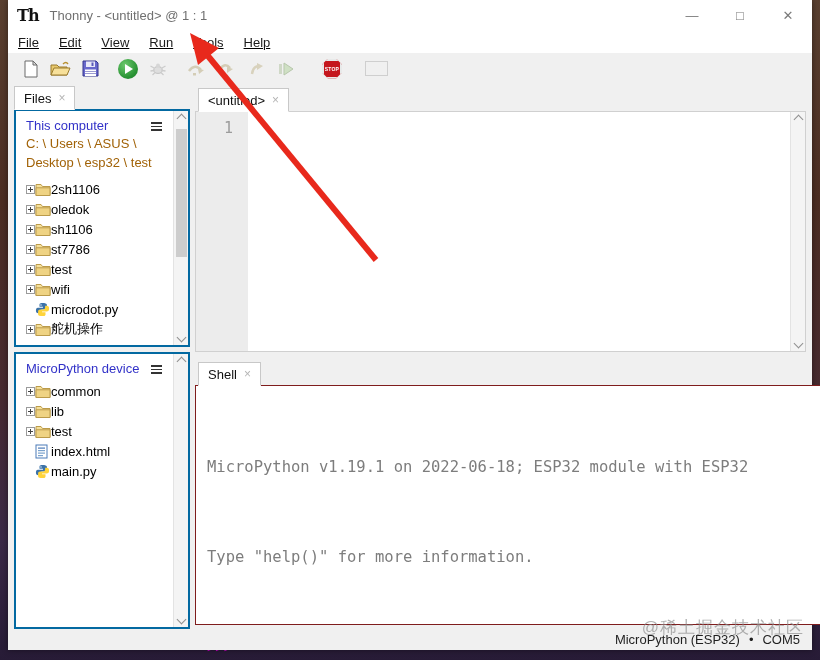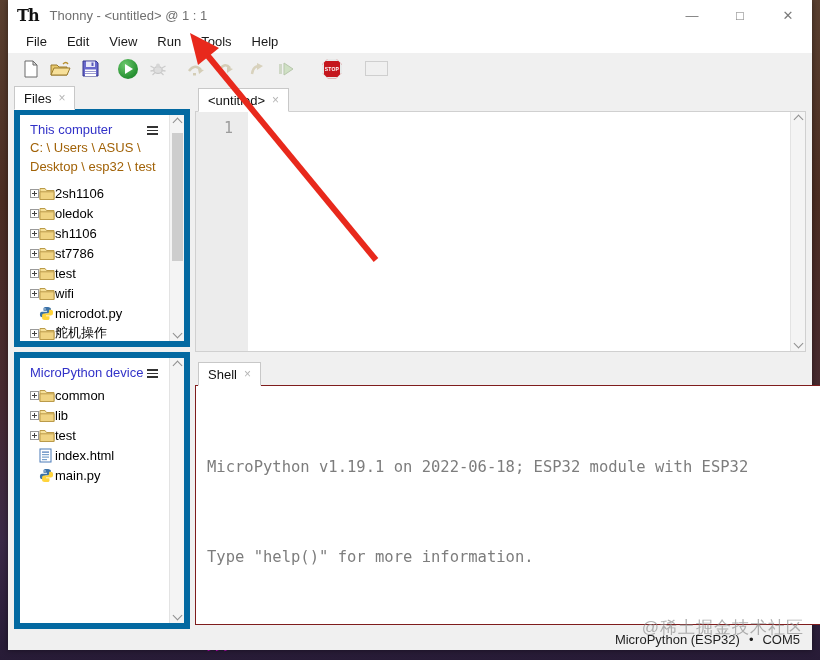"File" .menubar { align-items: center -> flex-end; padding-left: 8px -> 0; text-decoration: none -> underline }
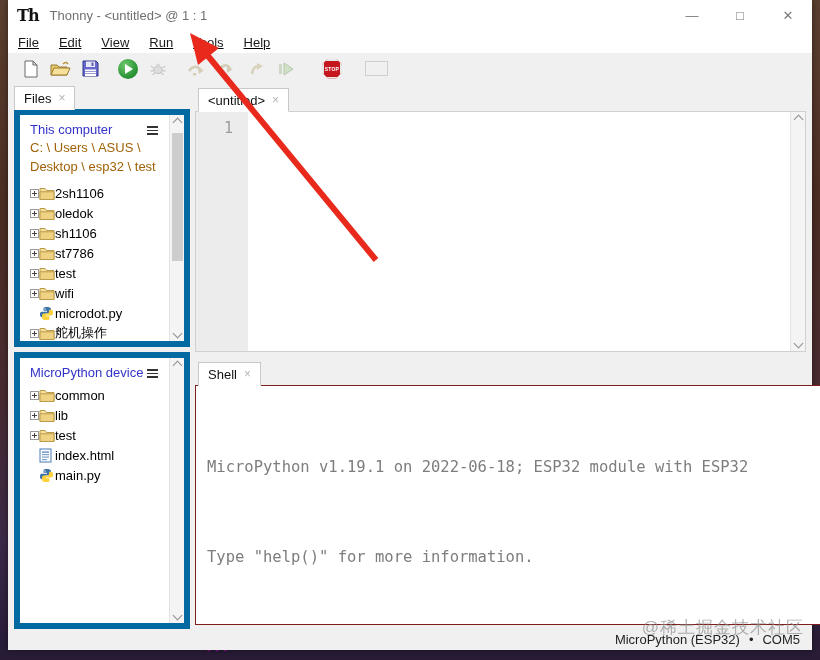"This computer" .panel { border: 6px solid #0369a1 -> 2px solid #0369a1 }
